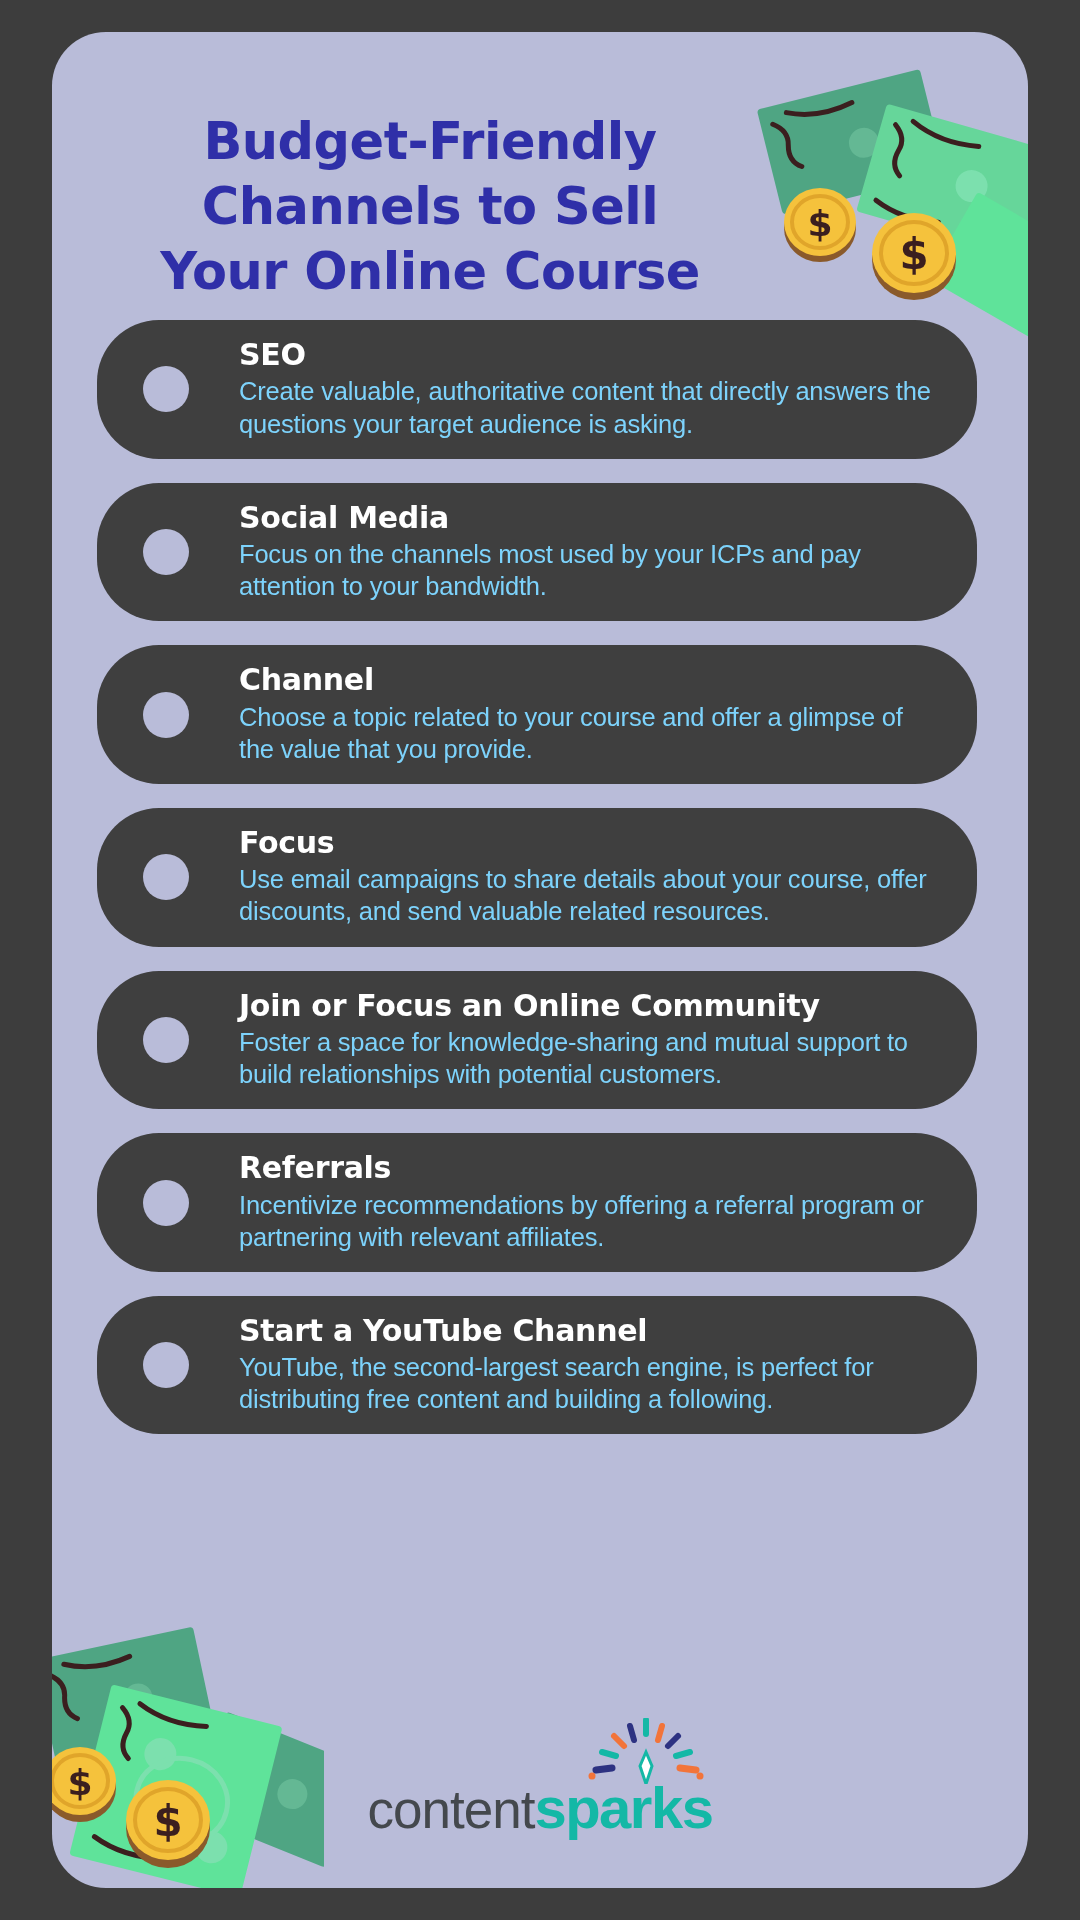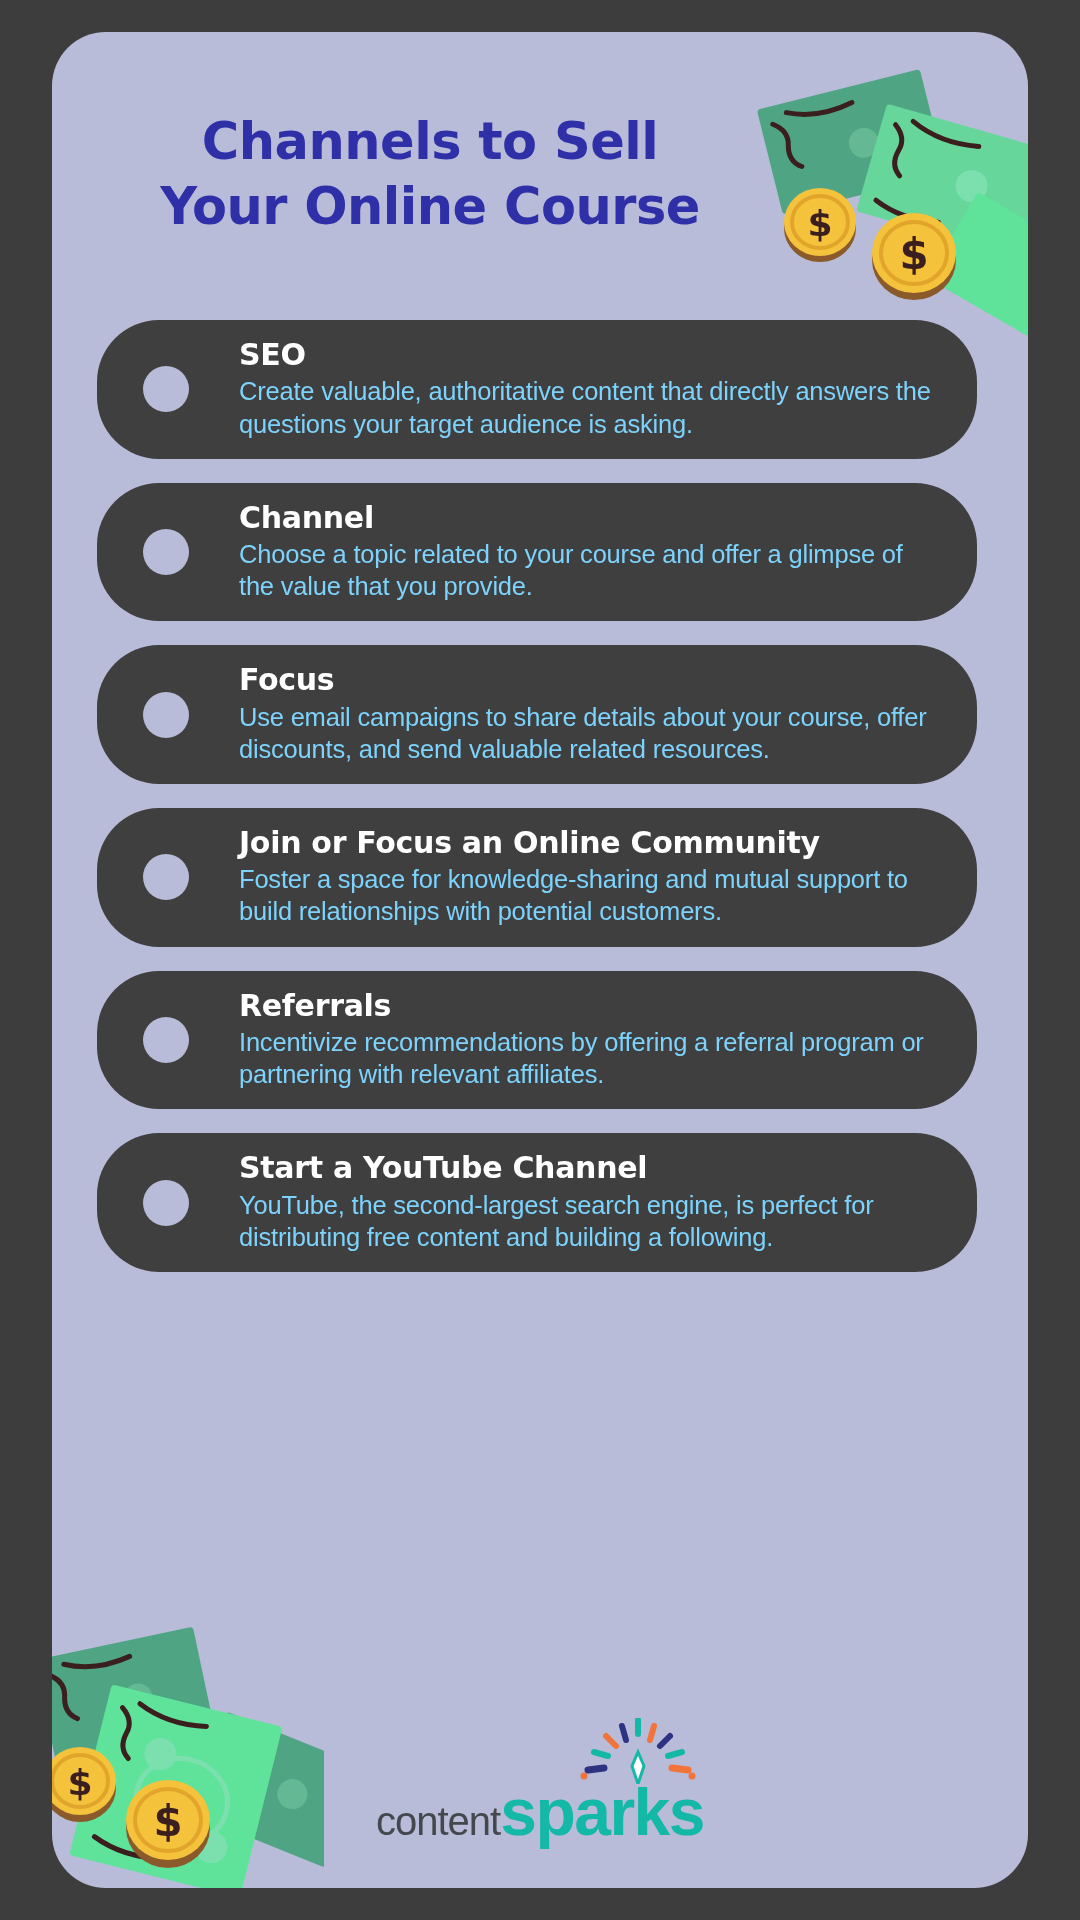"Budget-Friendly" span.ln { html: none -> <span>Budget-Friendly</span> }
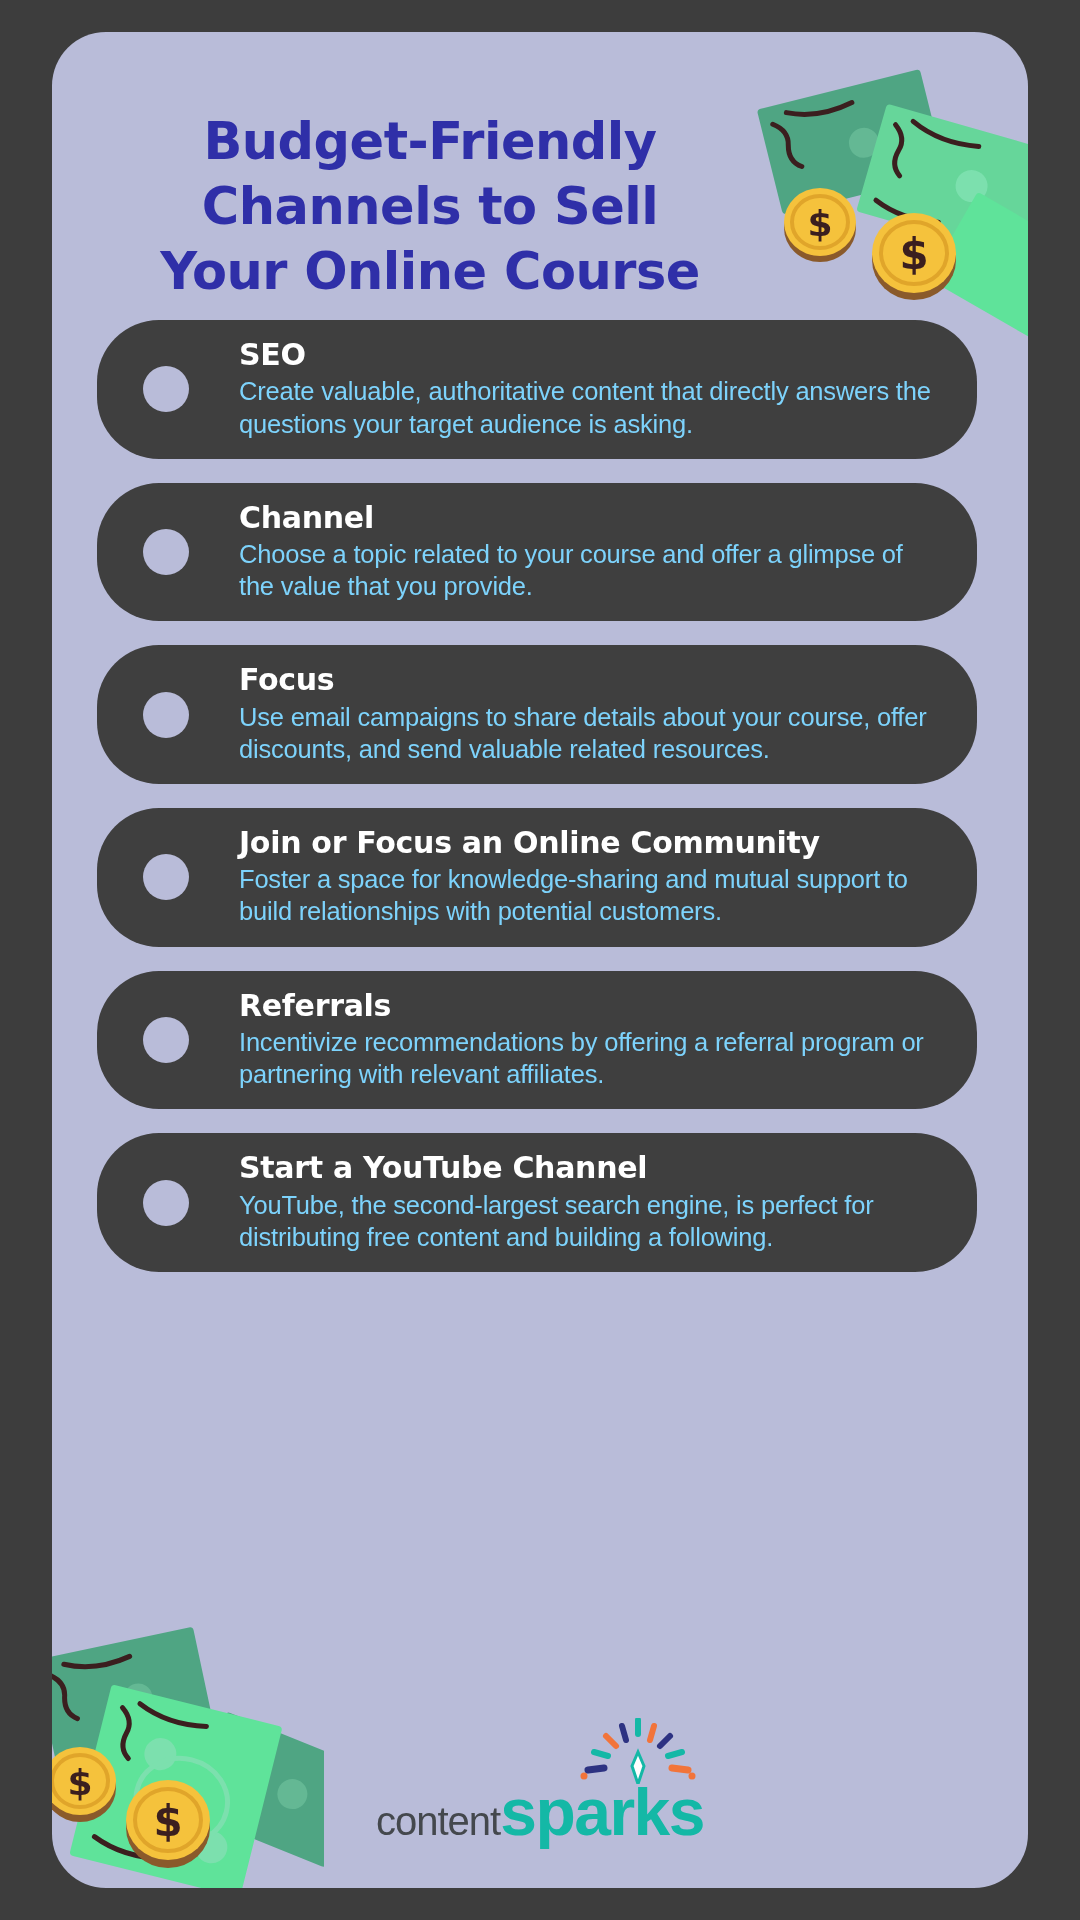"Social Media" div.card { html: none -> <div> <span></span> <div>Social Media</div> <div>Focus on the channels most used by your ICPs and pay attention to your bandwidth.</div> </div> }
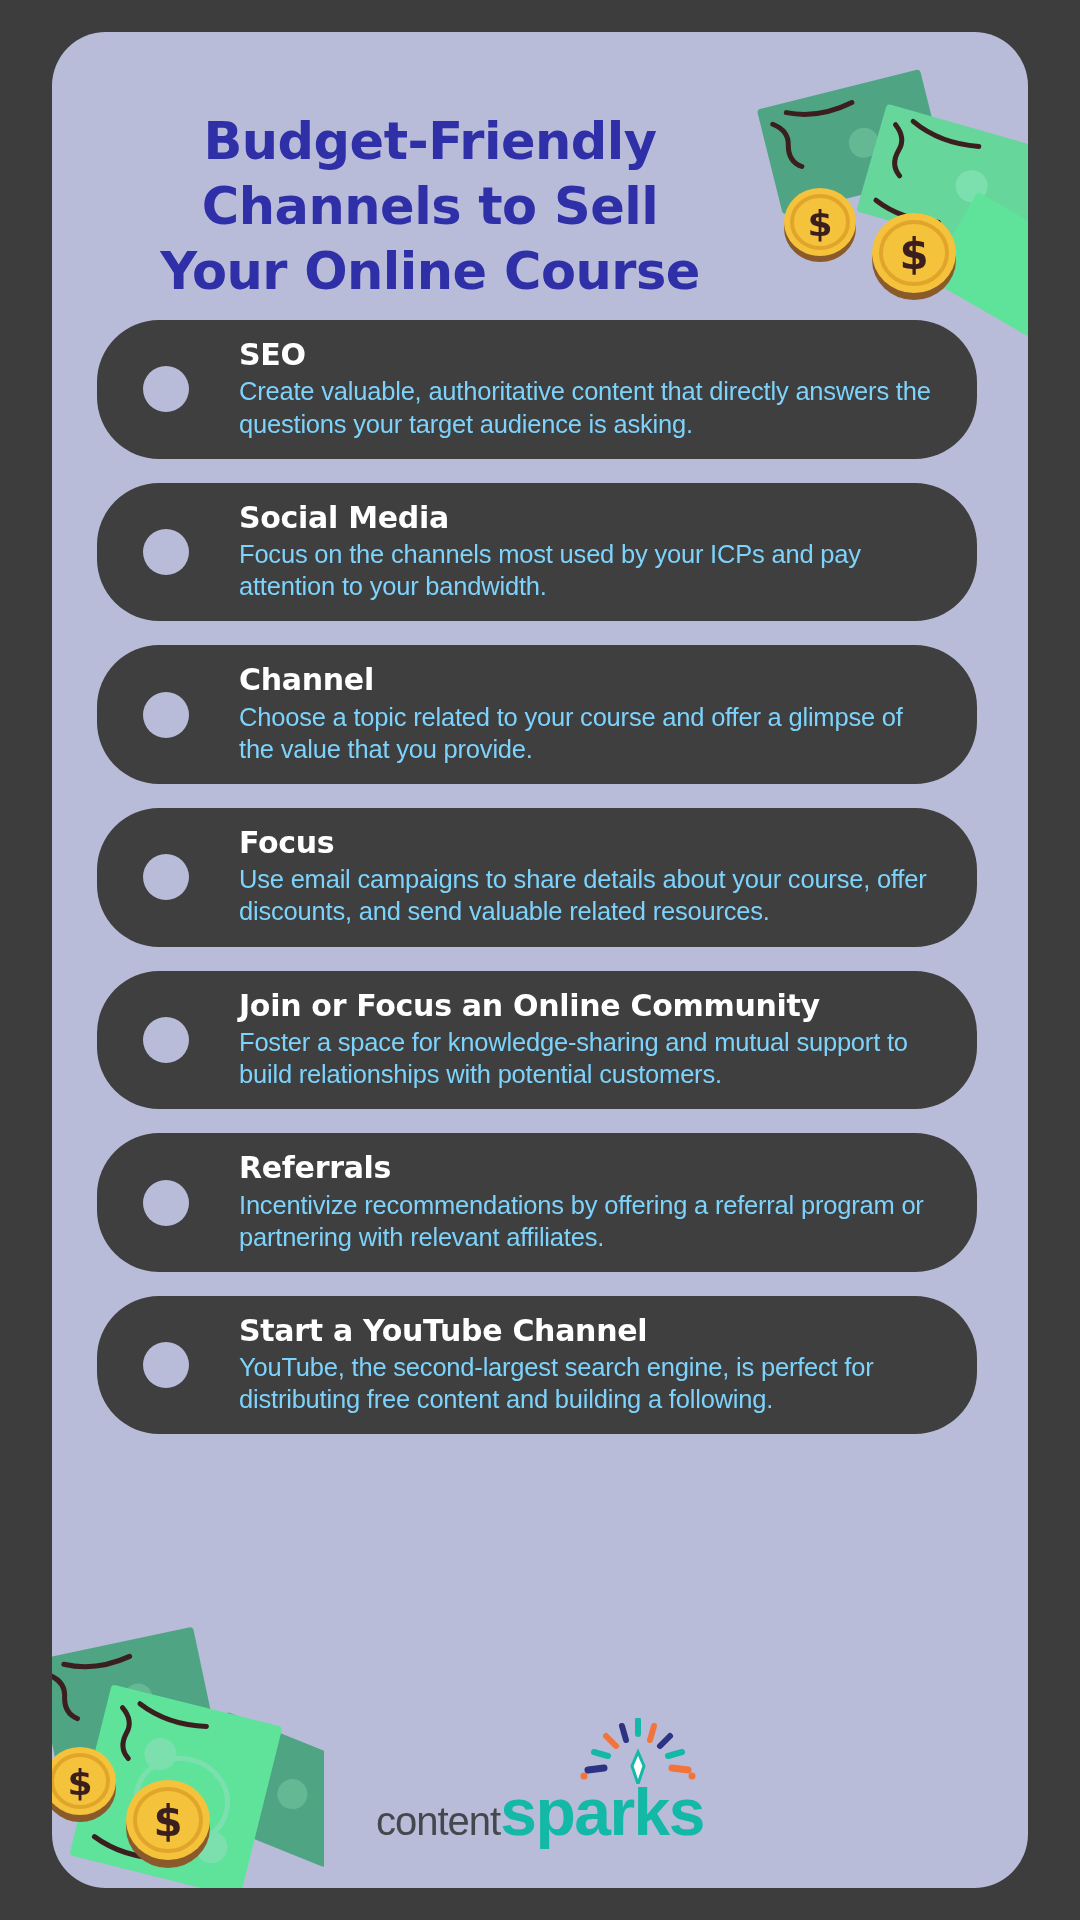"content" .logo-content { font-size: 40px -> 53px }
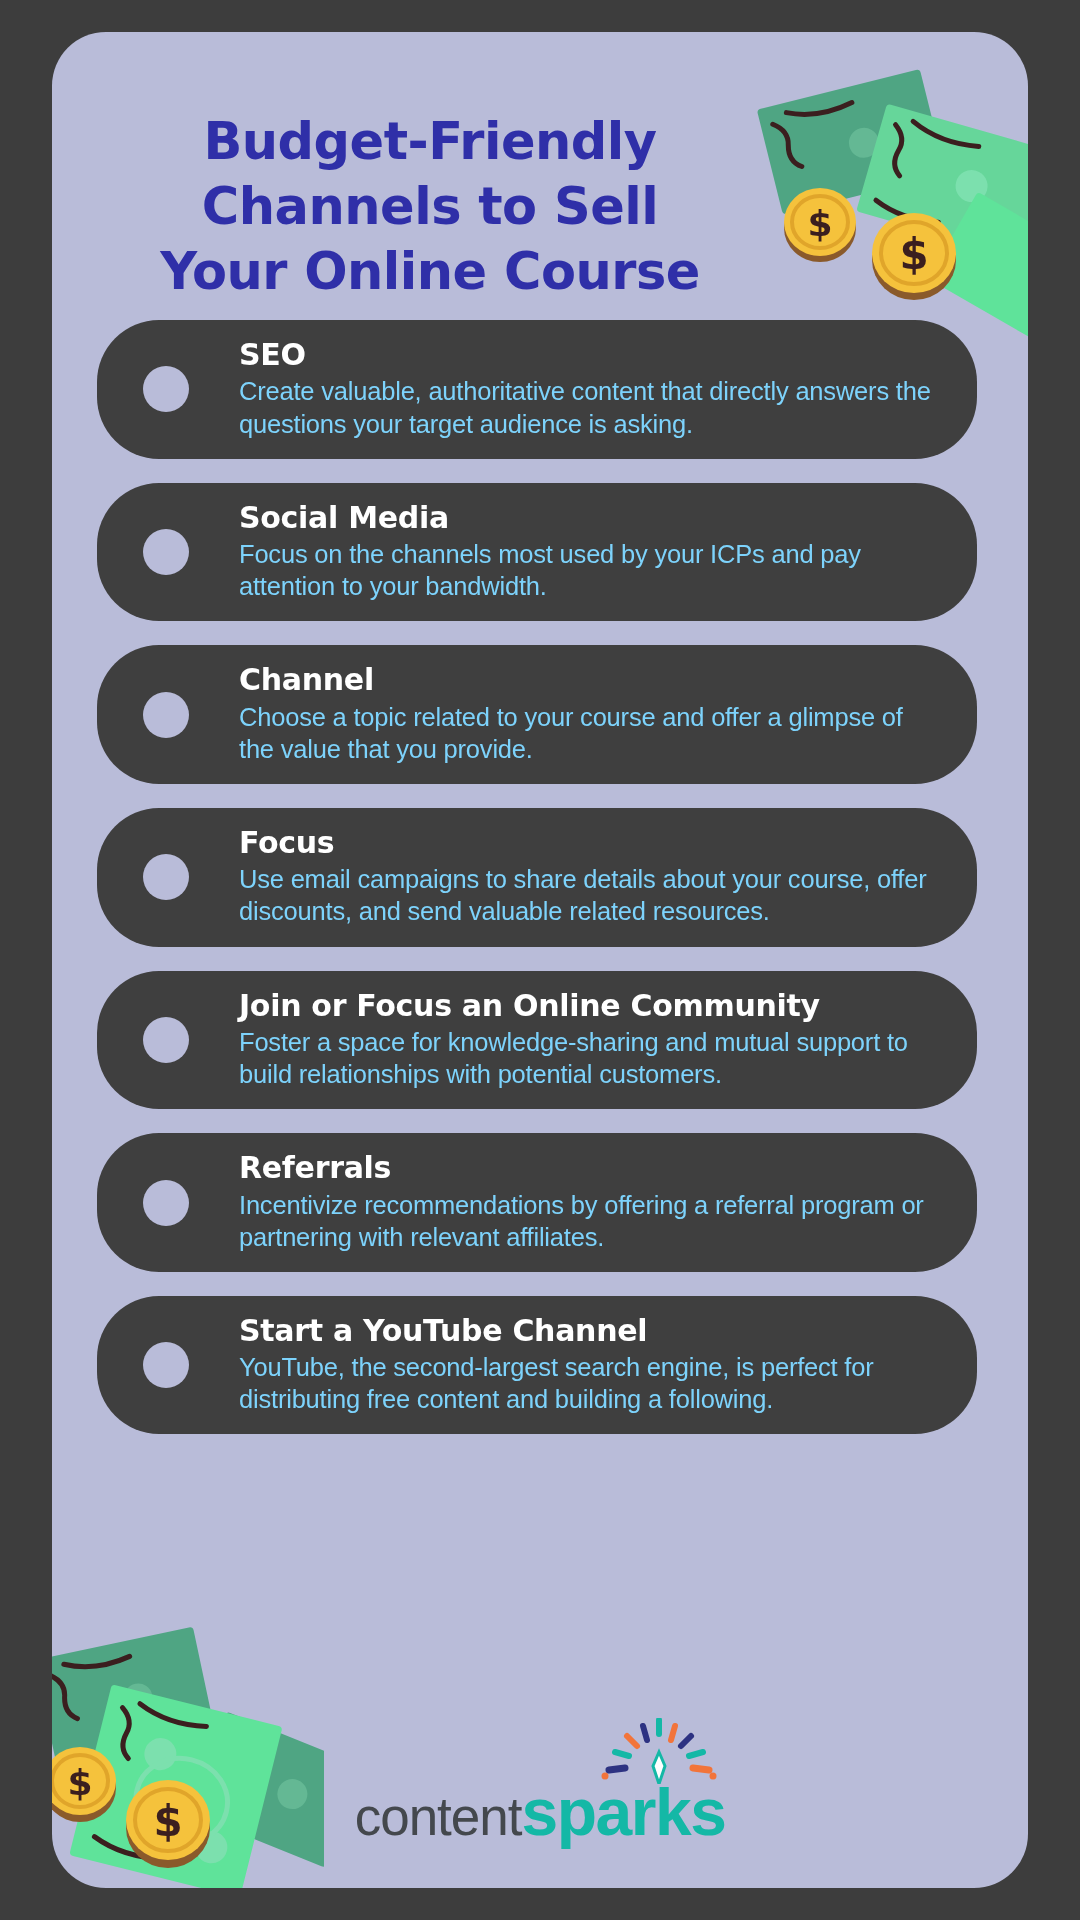"sparks" .logo-sparks { font-size: 66px -> 58px }
